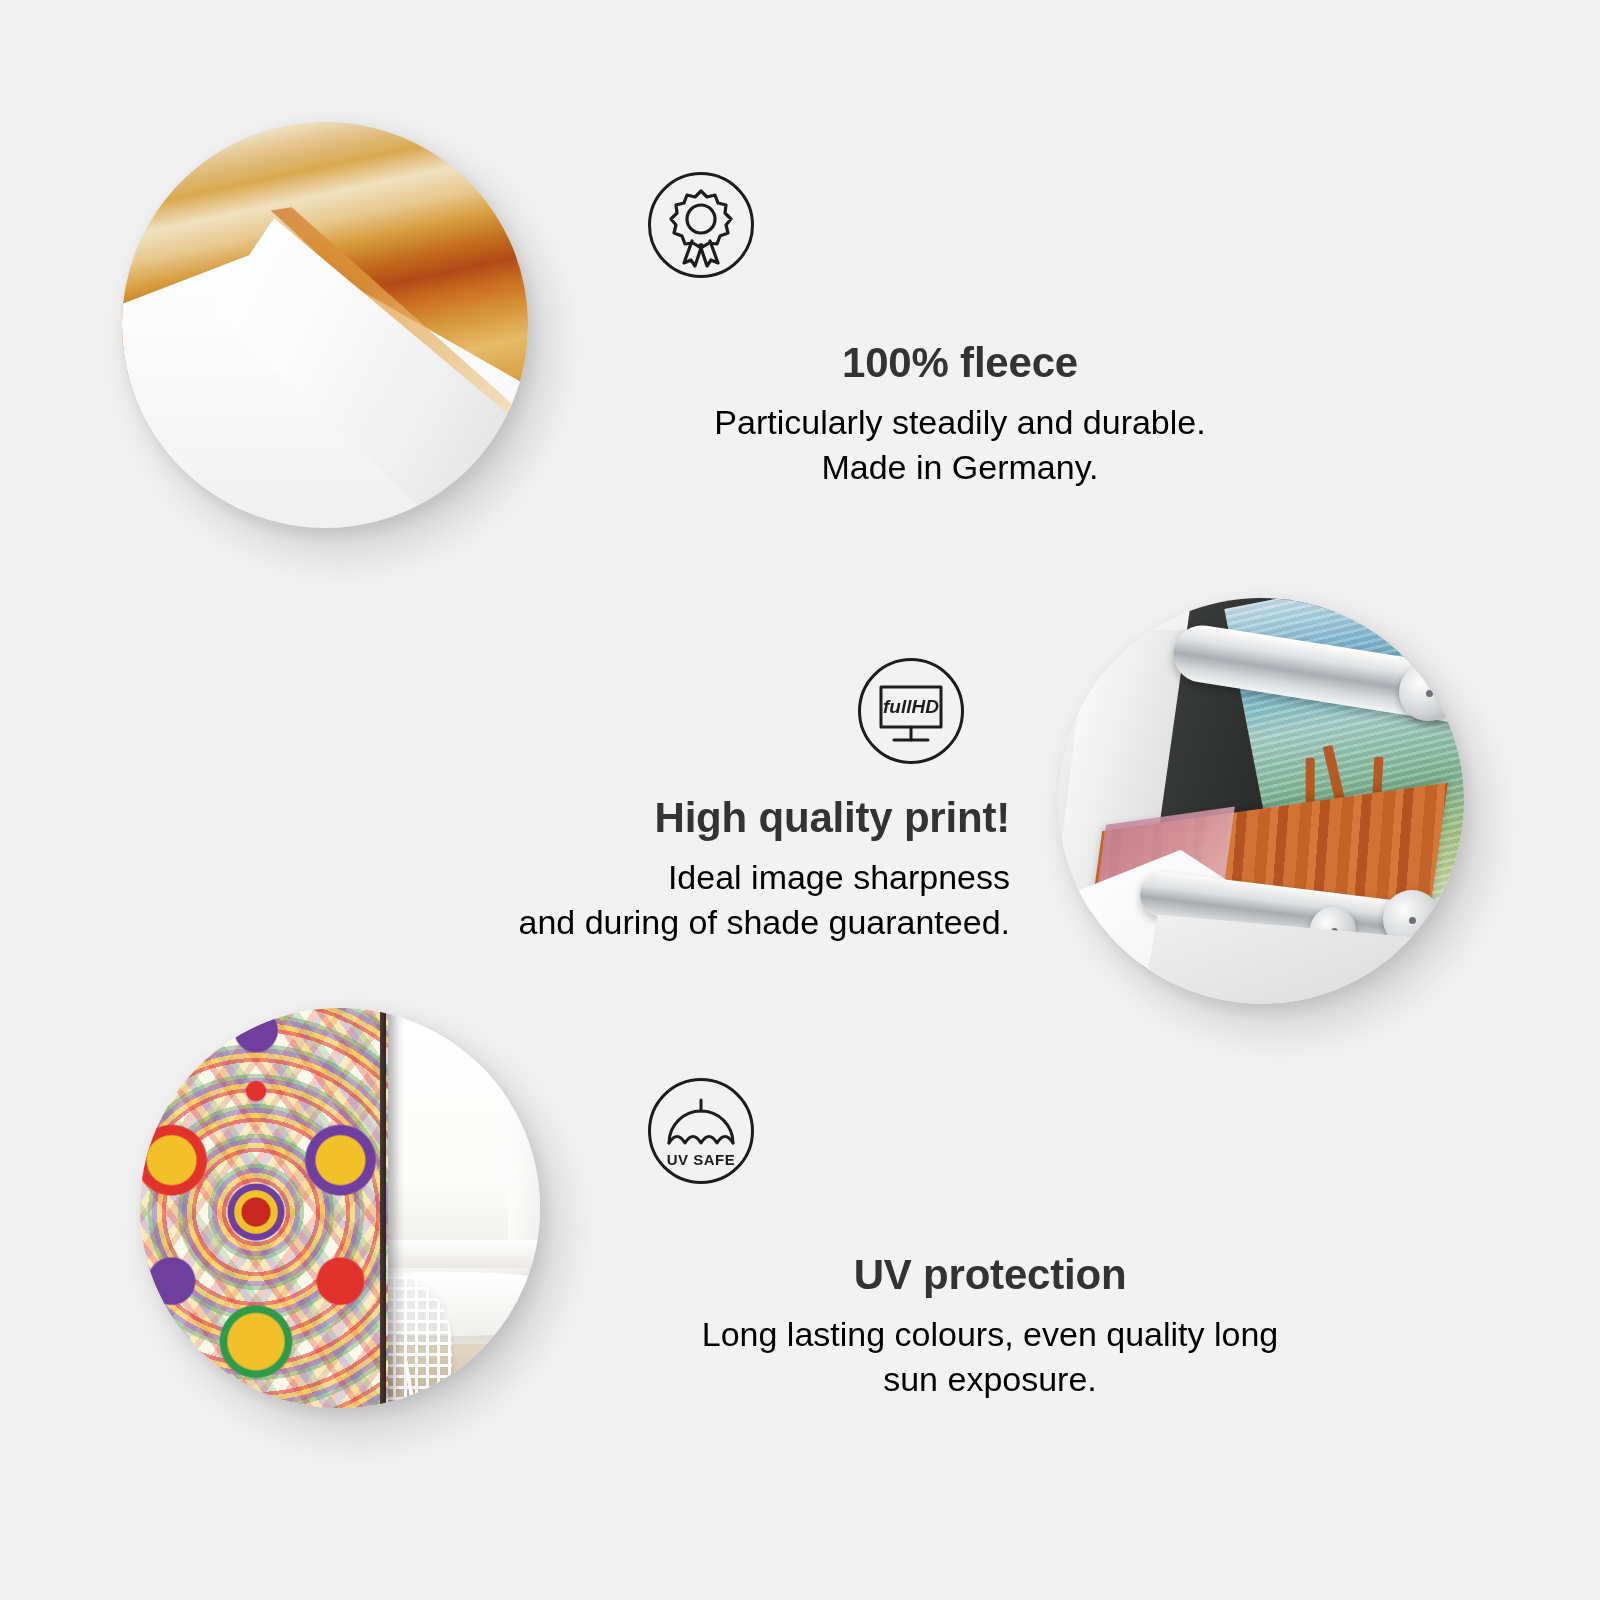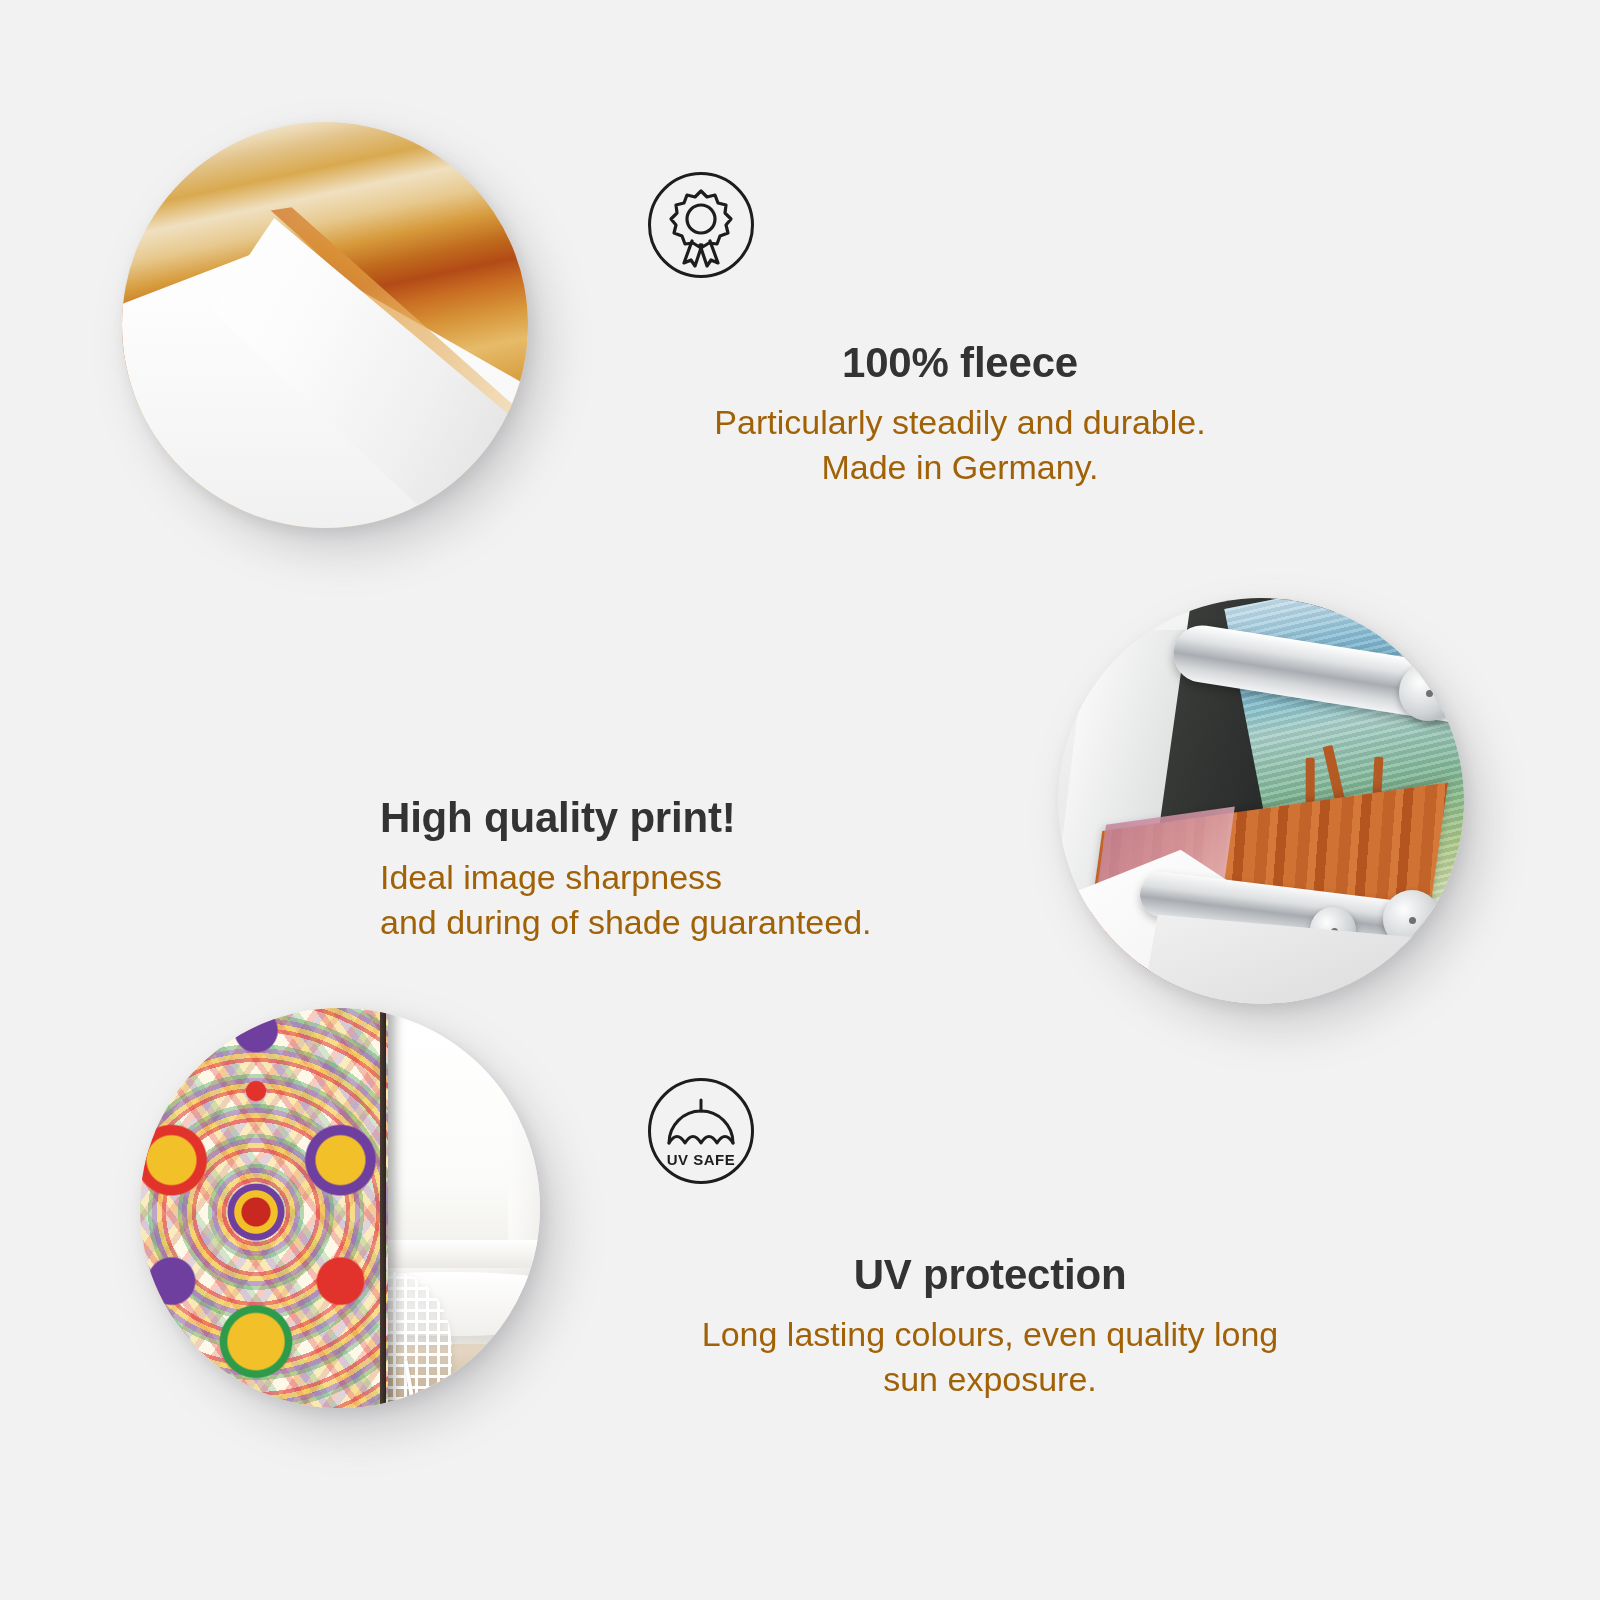"Particularly steadily and durable." .feature-desc { color: #a16207 -> #000000 }
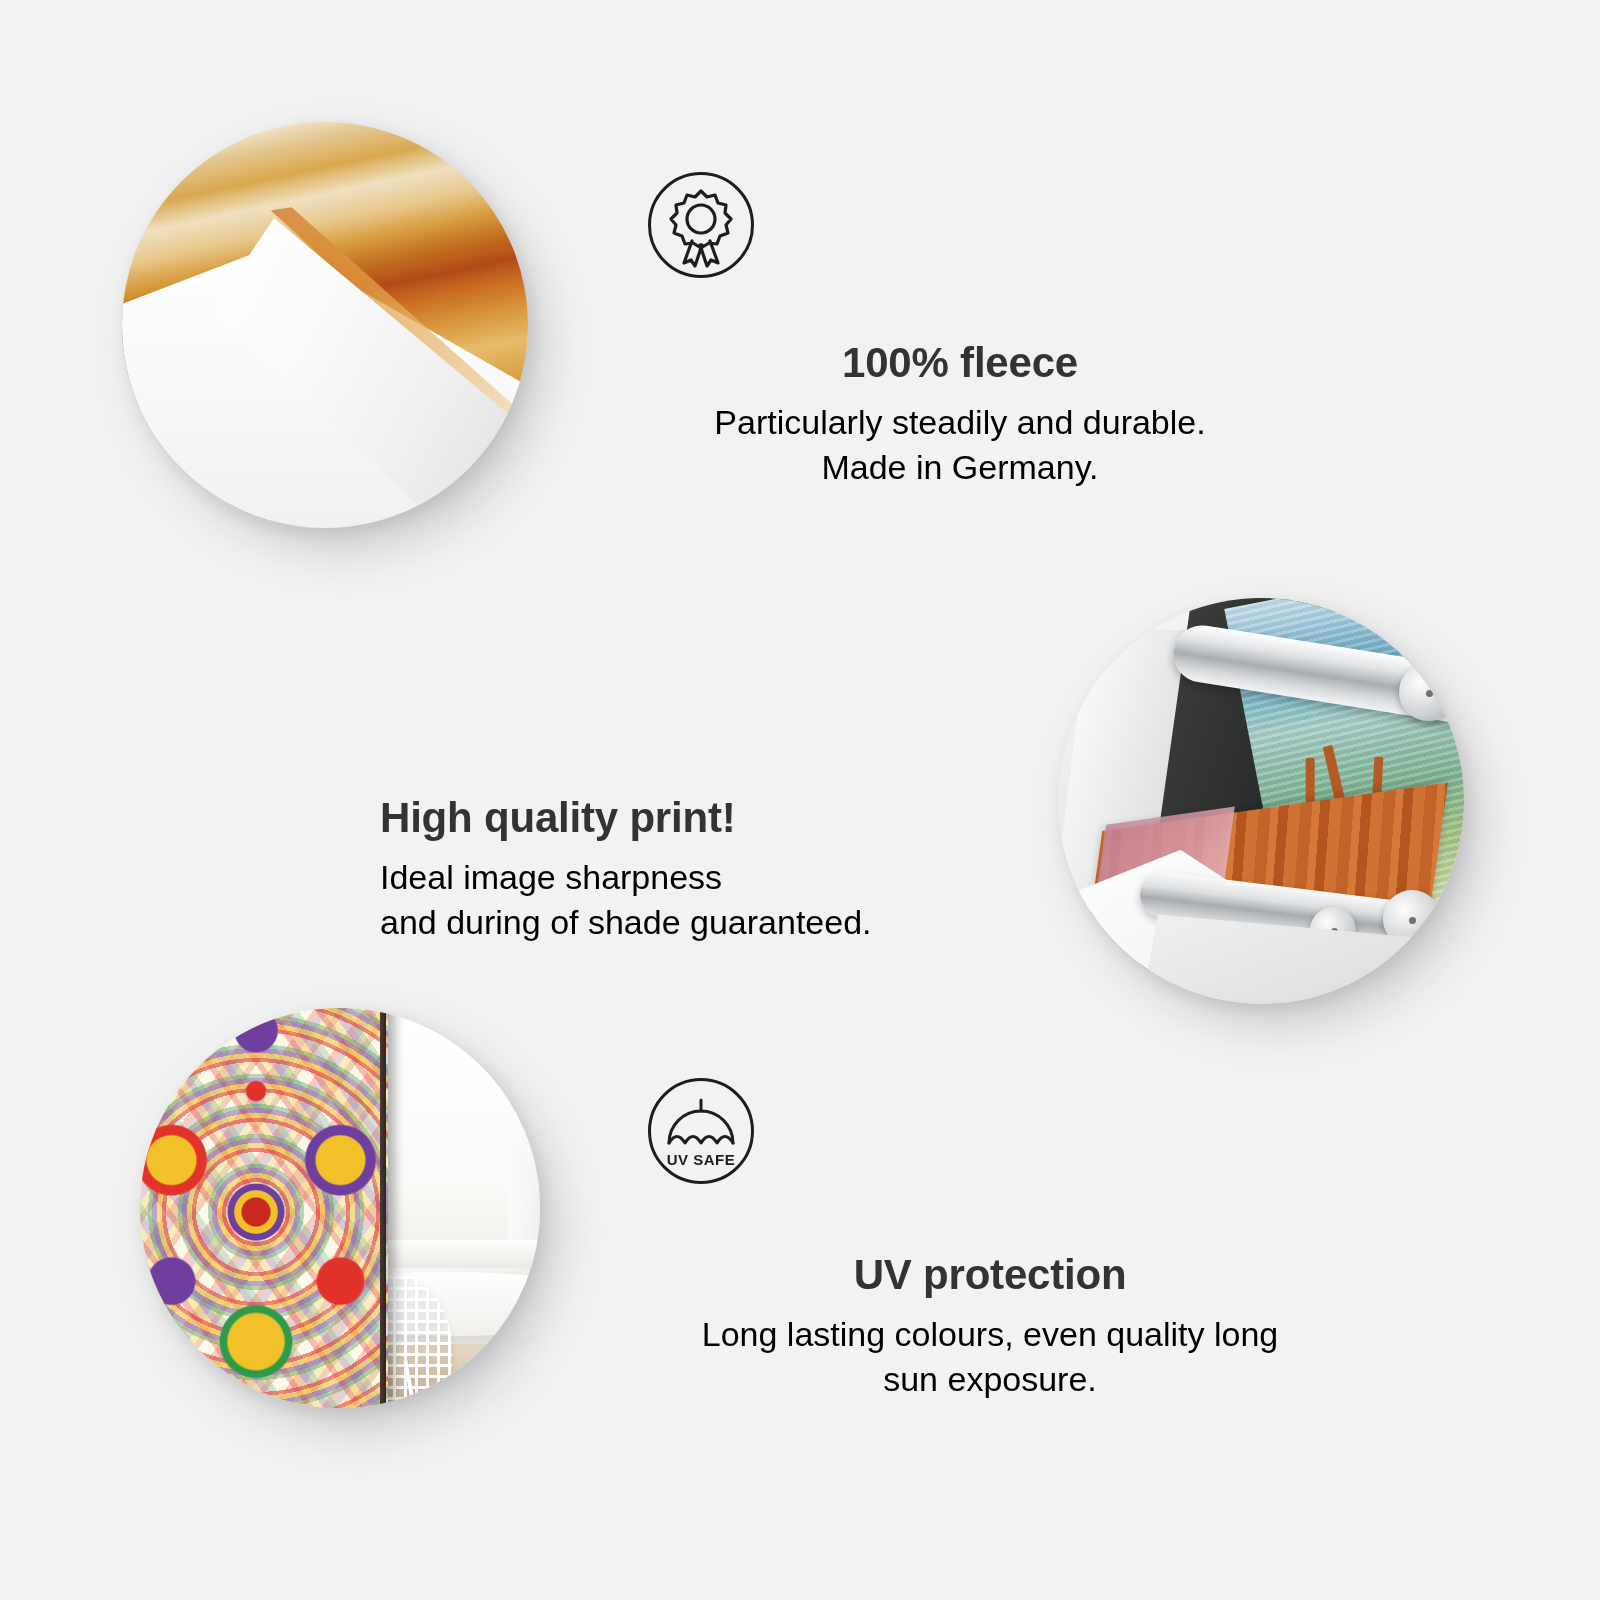"fullHD" div.icon-circle { html: none -> <div> <svg> <g> <rect></rect> <line></line> <line></line> </g> <text>fullHD</text> </svg> </div> }
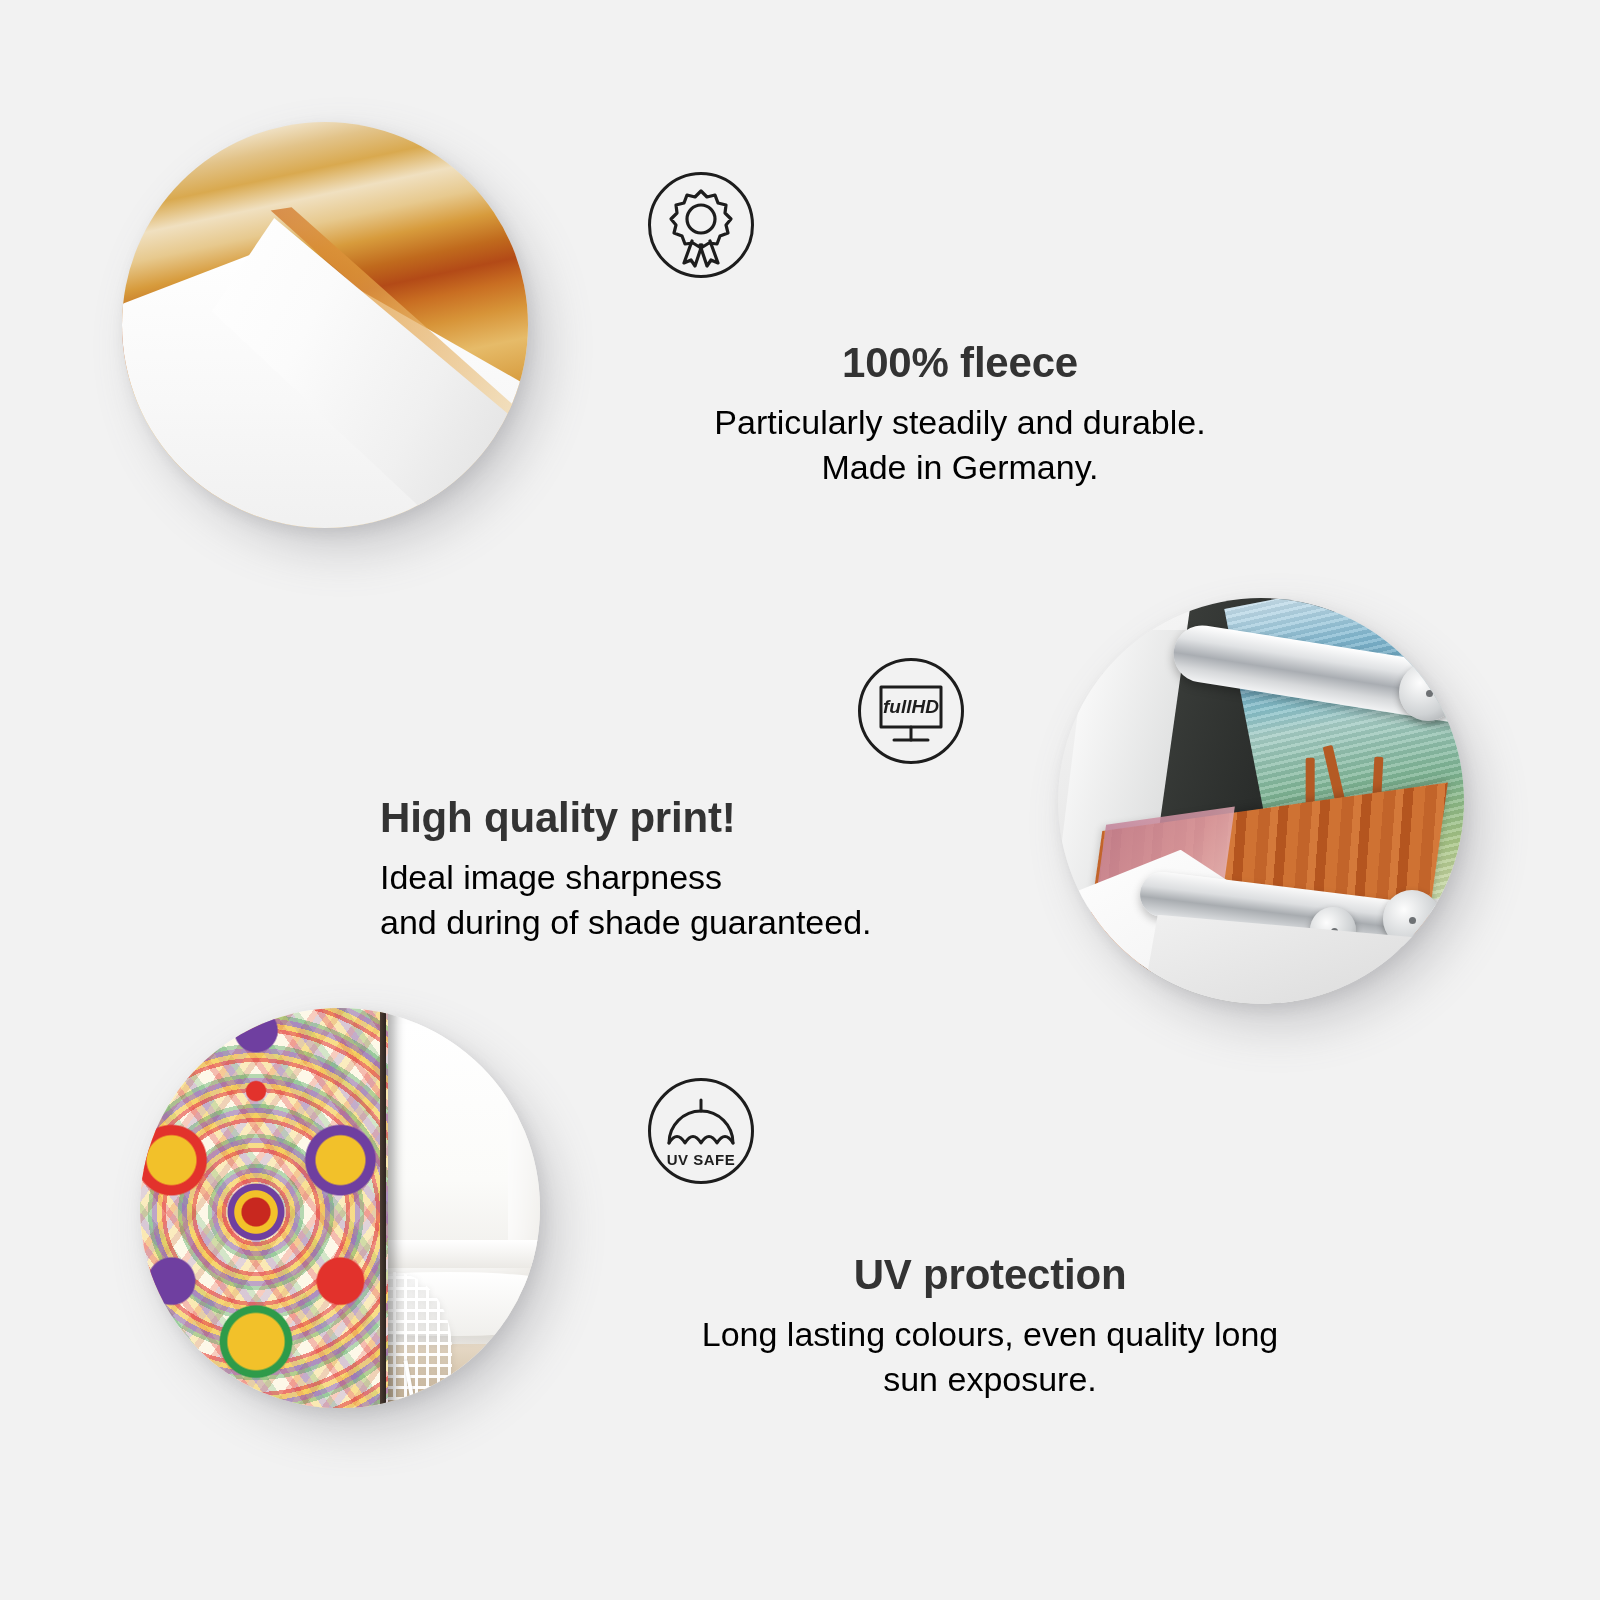"High quality print!" .align-center { text-align: left -> right }
